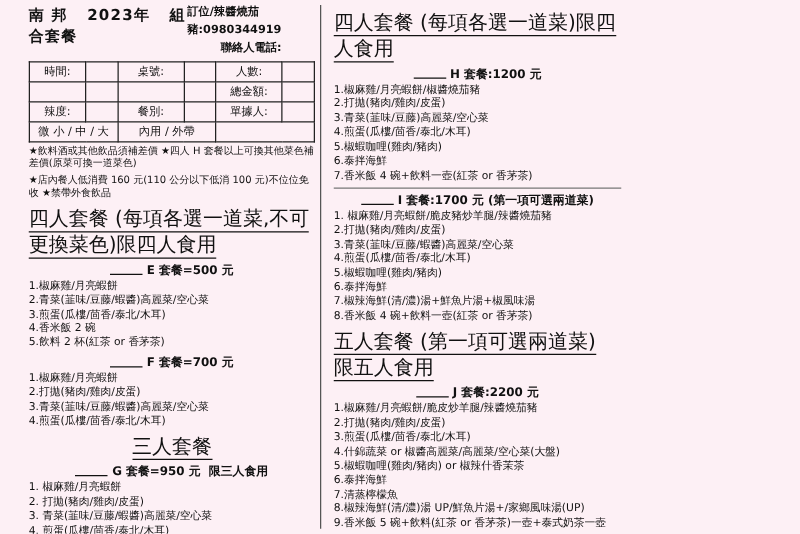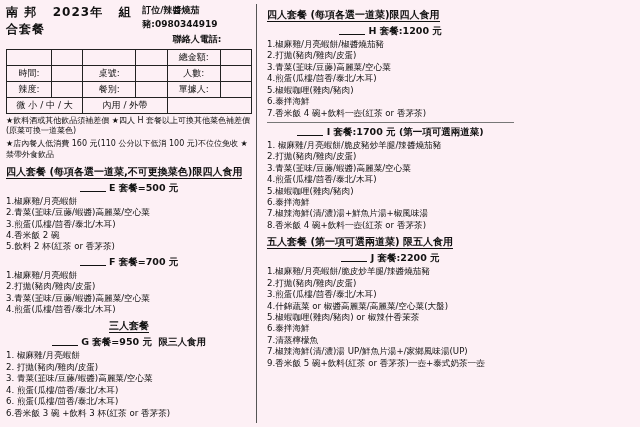"南 邦 2023年 組合套餐" .page { padding: 4px 6px -> 4px 23px }
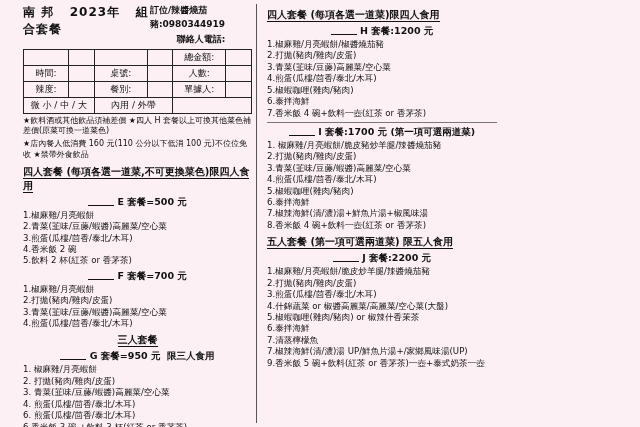"四人套餐 (每項各選一道菜)限四人食用" .sec-title { font-size: 10px -> 16px; font-weight: bold -> normal }
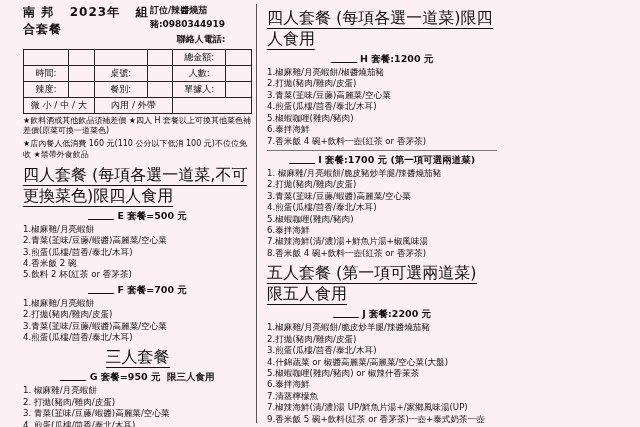"總金額:" tr { order: before "時間:" -> after "時間:" }
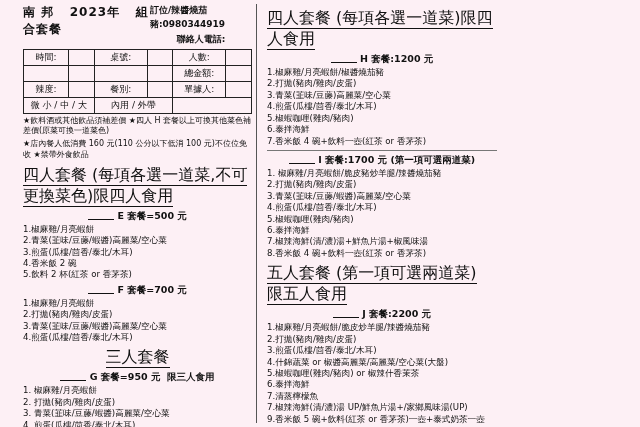"7.椒辣海鮮(清/濃)湯 UP/鮮魚片湯+/家鄉風味湯(UP)" li { text: 7 -> 8 }
